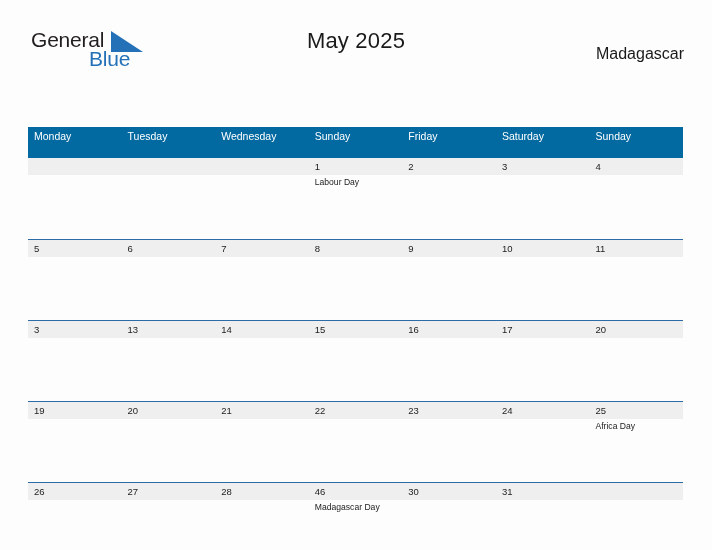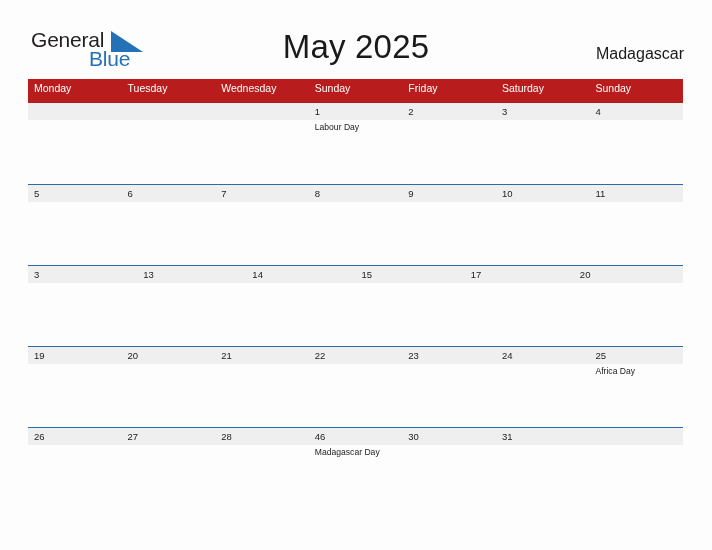"May 2025" .cal-title { font-size: 33px -> 22px }
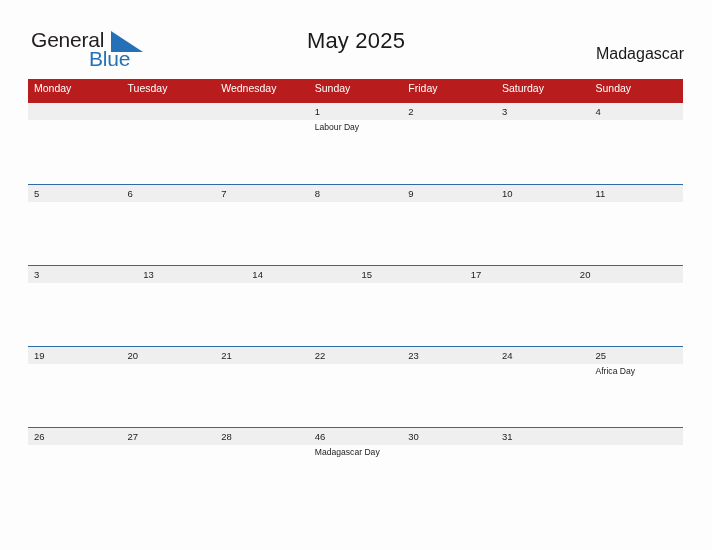"Monday" .weekday-header { background: #b91c1c -> #0369a1; height: 24px -> 31px; margin-top: none -> 48px }
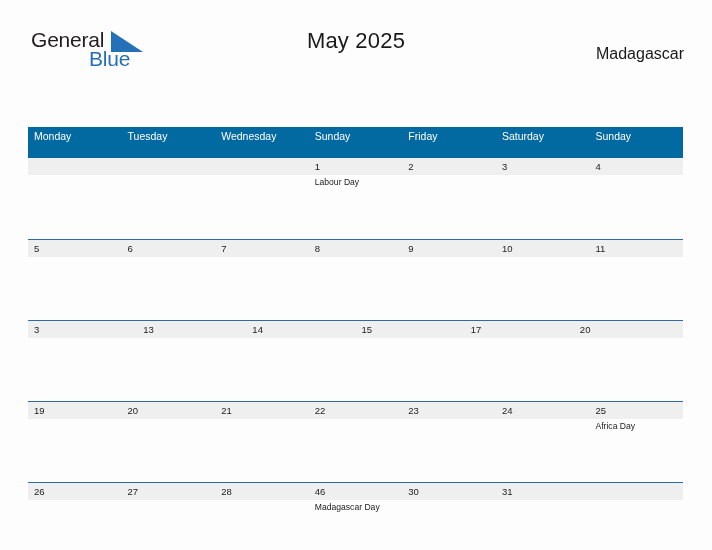"16" div.day-cell { html: none -> <div> <div>16</div> </div> }
